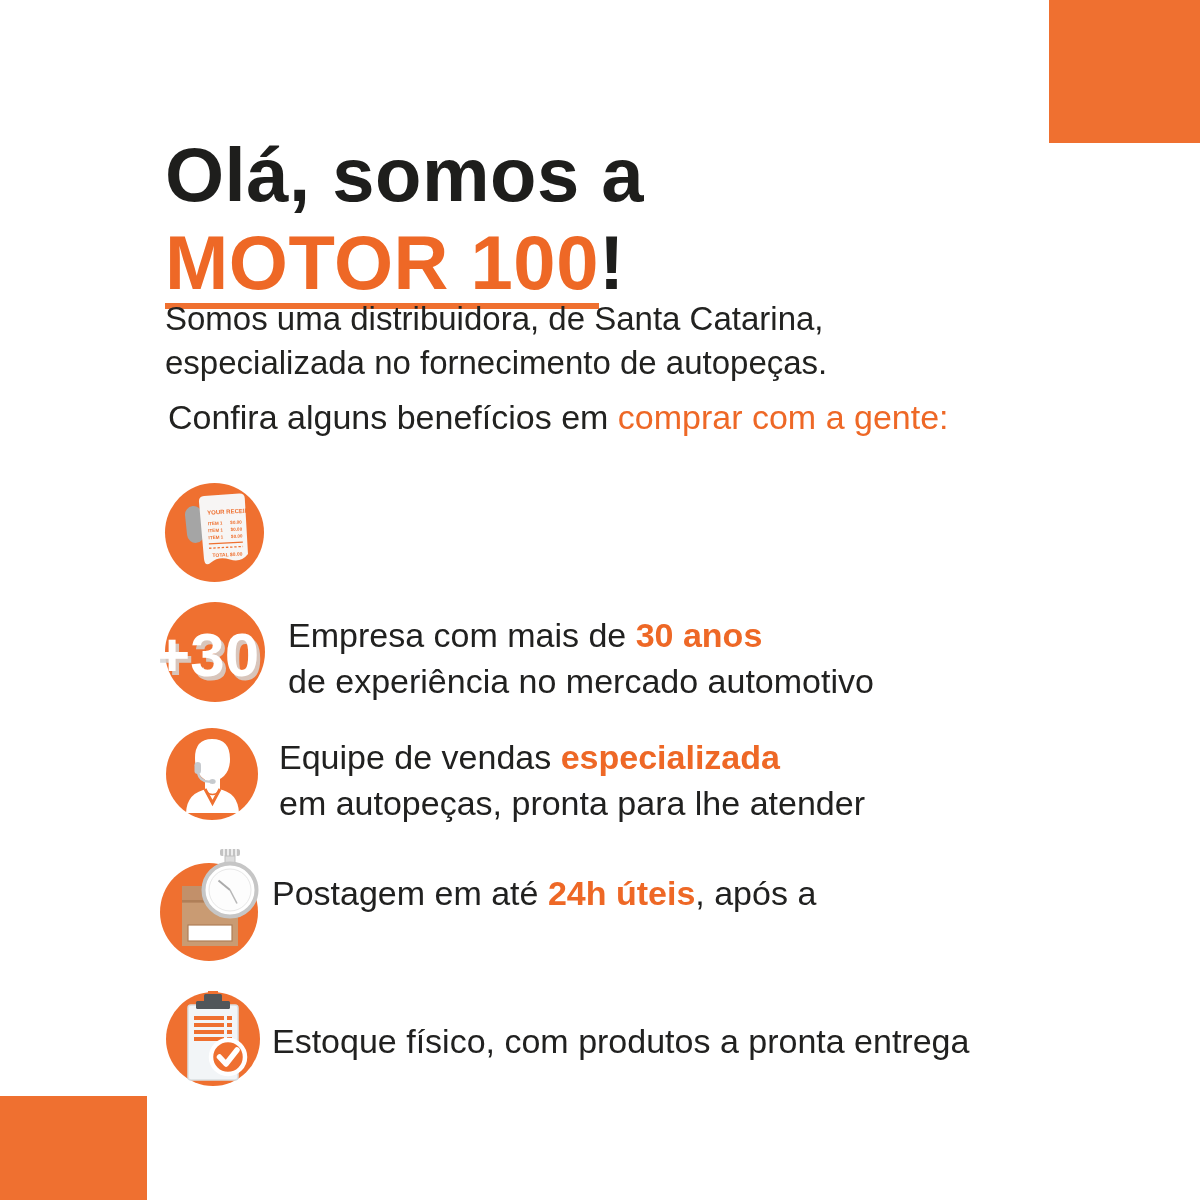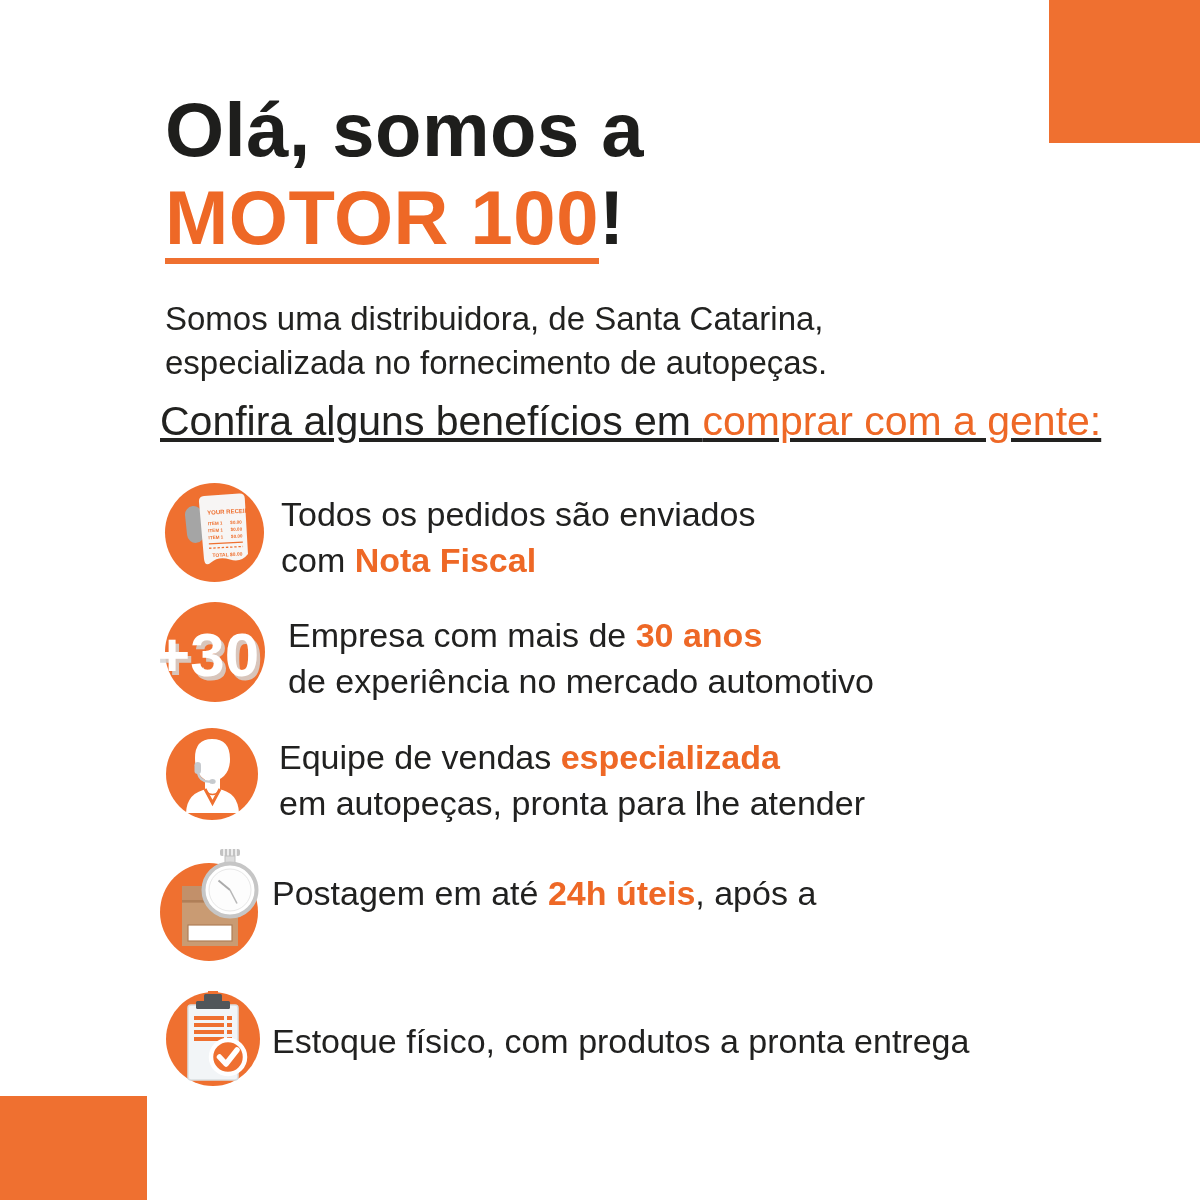"Olá, somos a" .title-line1 { margin-top: none -> 45px }
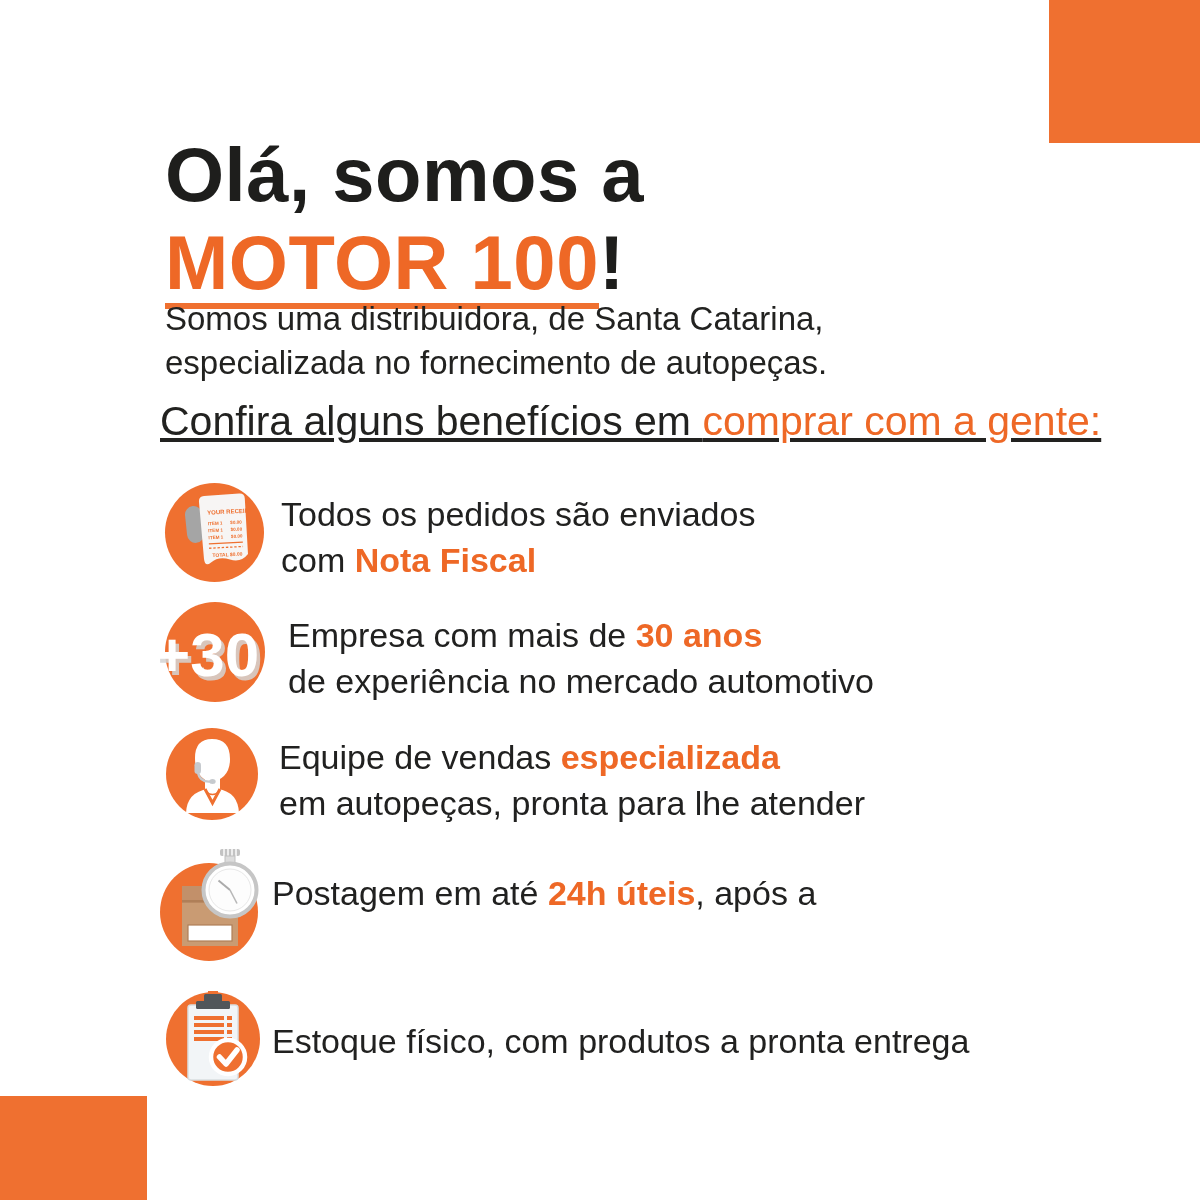"Confira alguns benefícios em comprar" .lead { font-size: 41px -> 34px; left: 160px -> 168px; text-decoration: underline -> none }
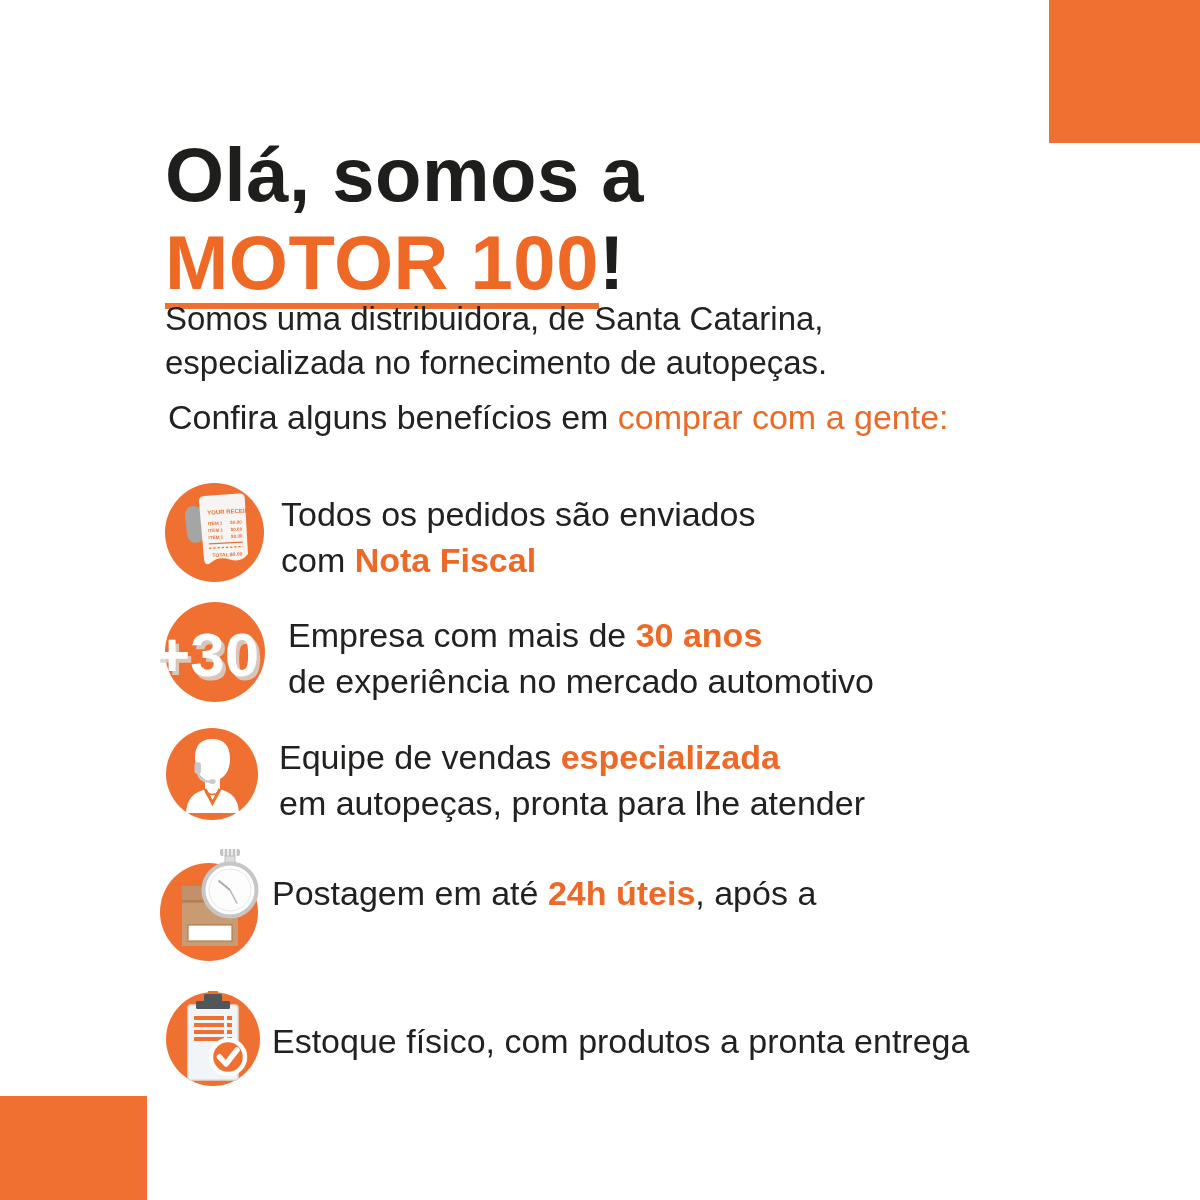"Todos os pedidos são enviados" div.btext { html: <div><span>Todos os pedidos são enviados</span><br><span>com </span><span>Nota Fiscal</span></div> -> none }
